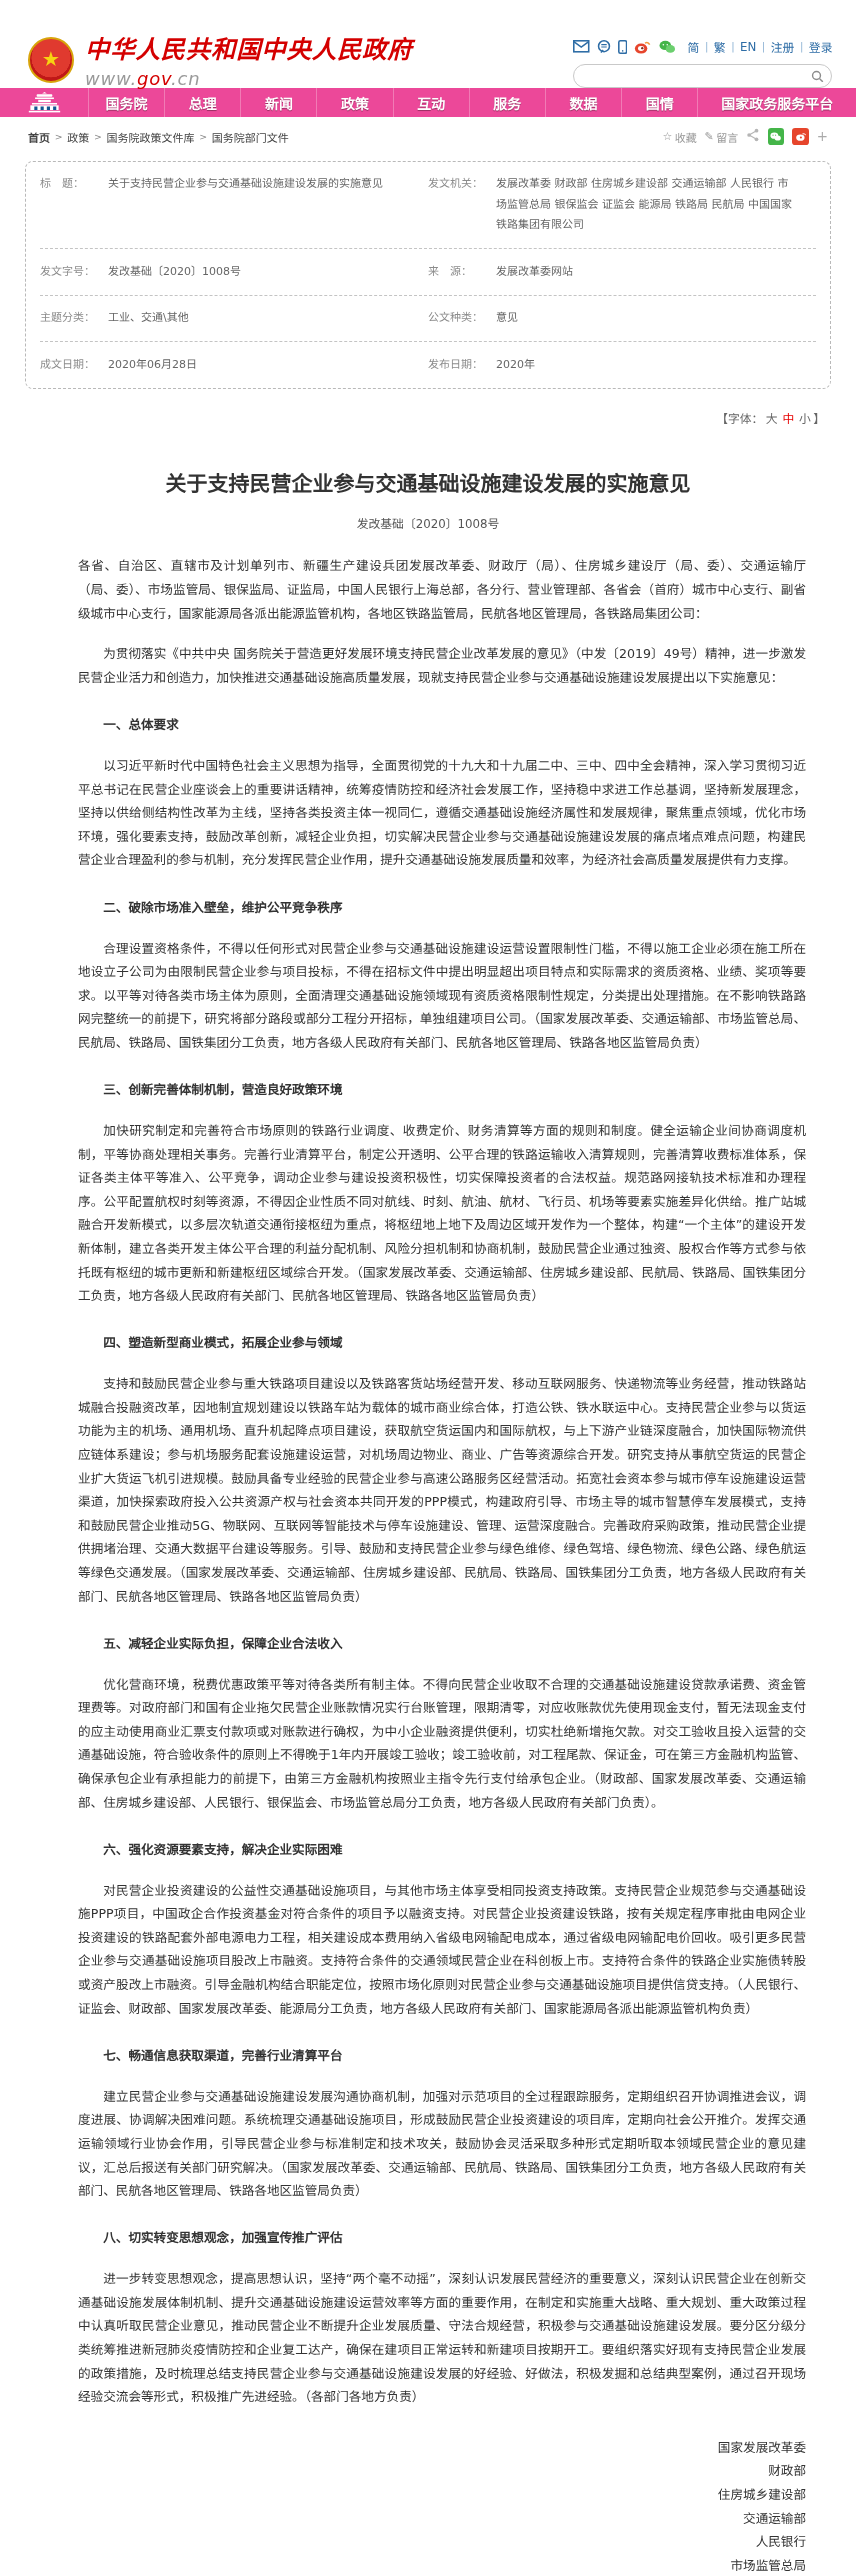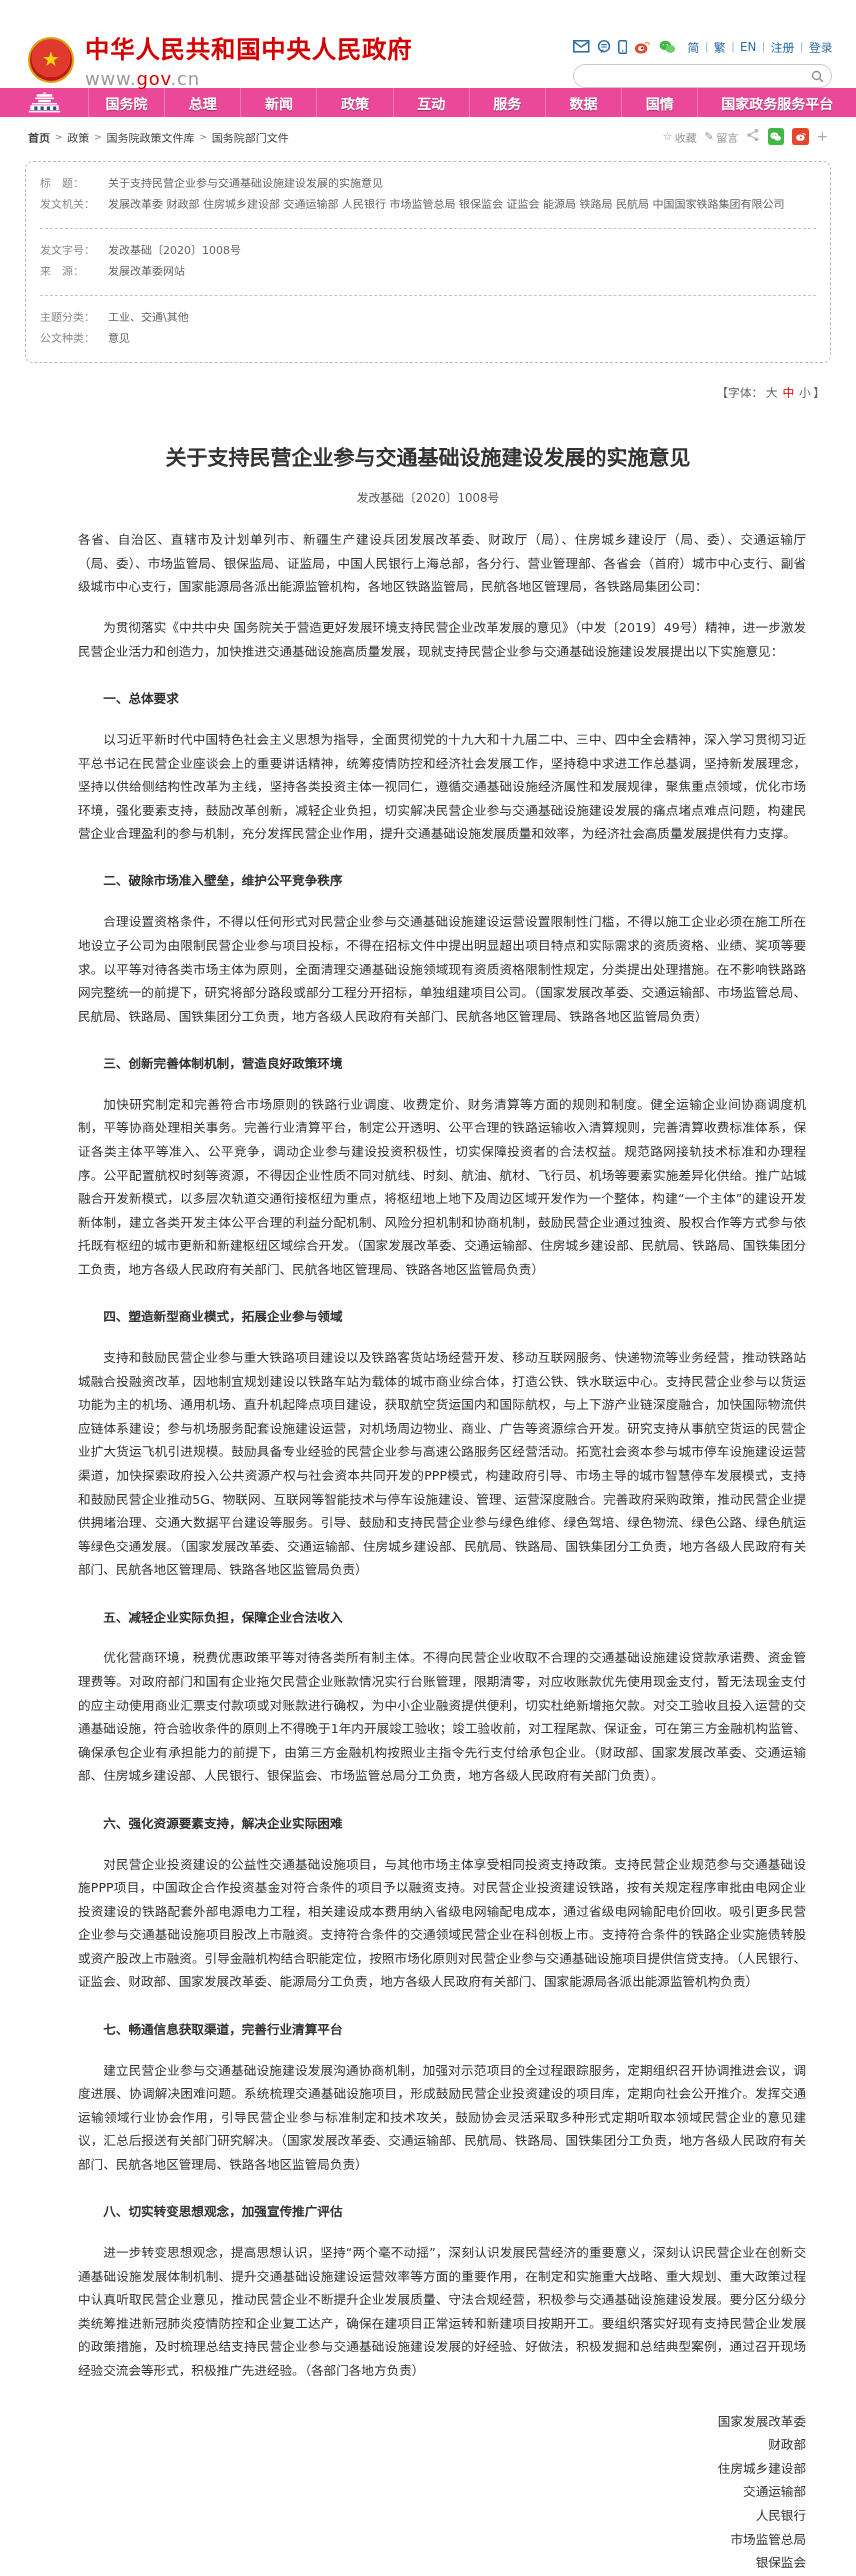"中华人民共和国中央人民政府" .site-text { font-style: none -> italic }
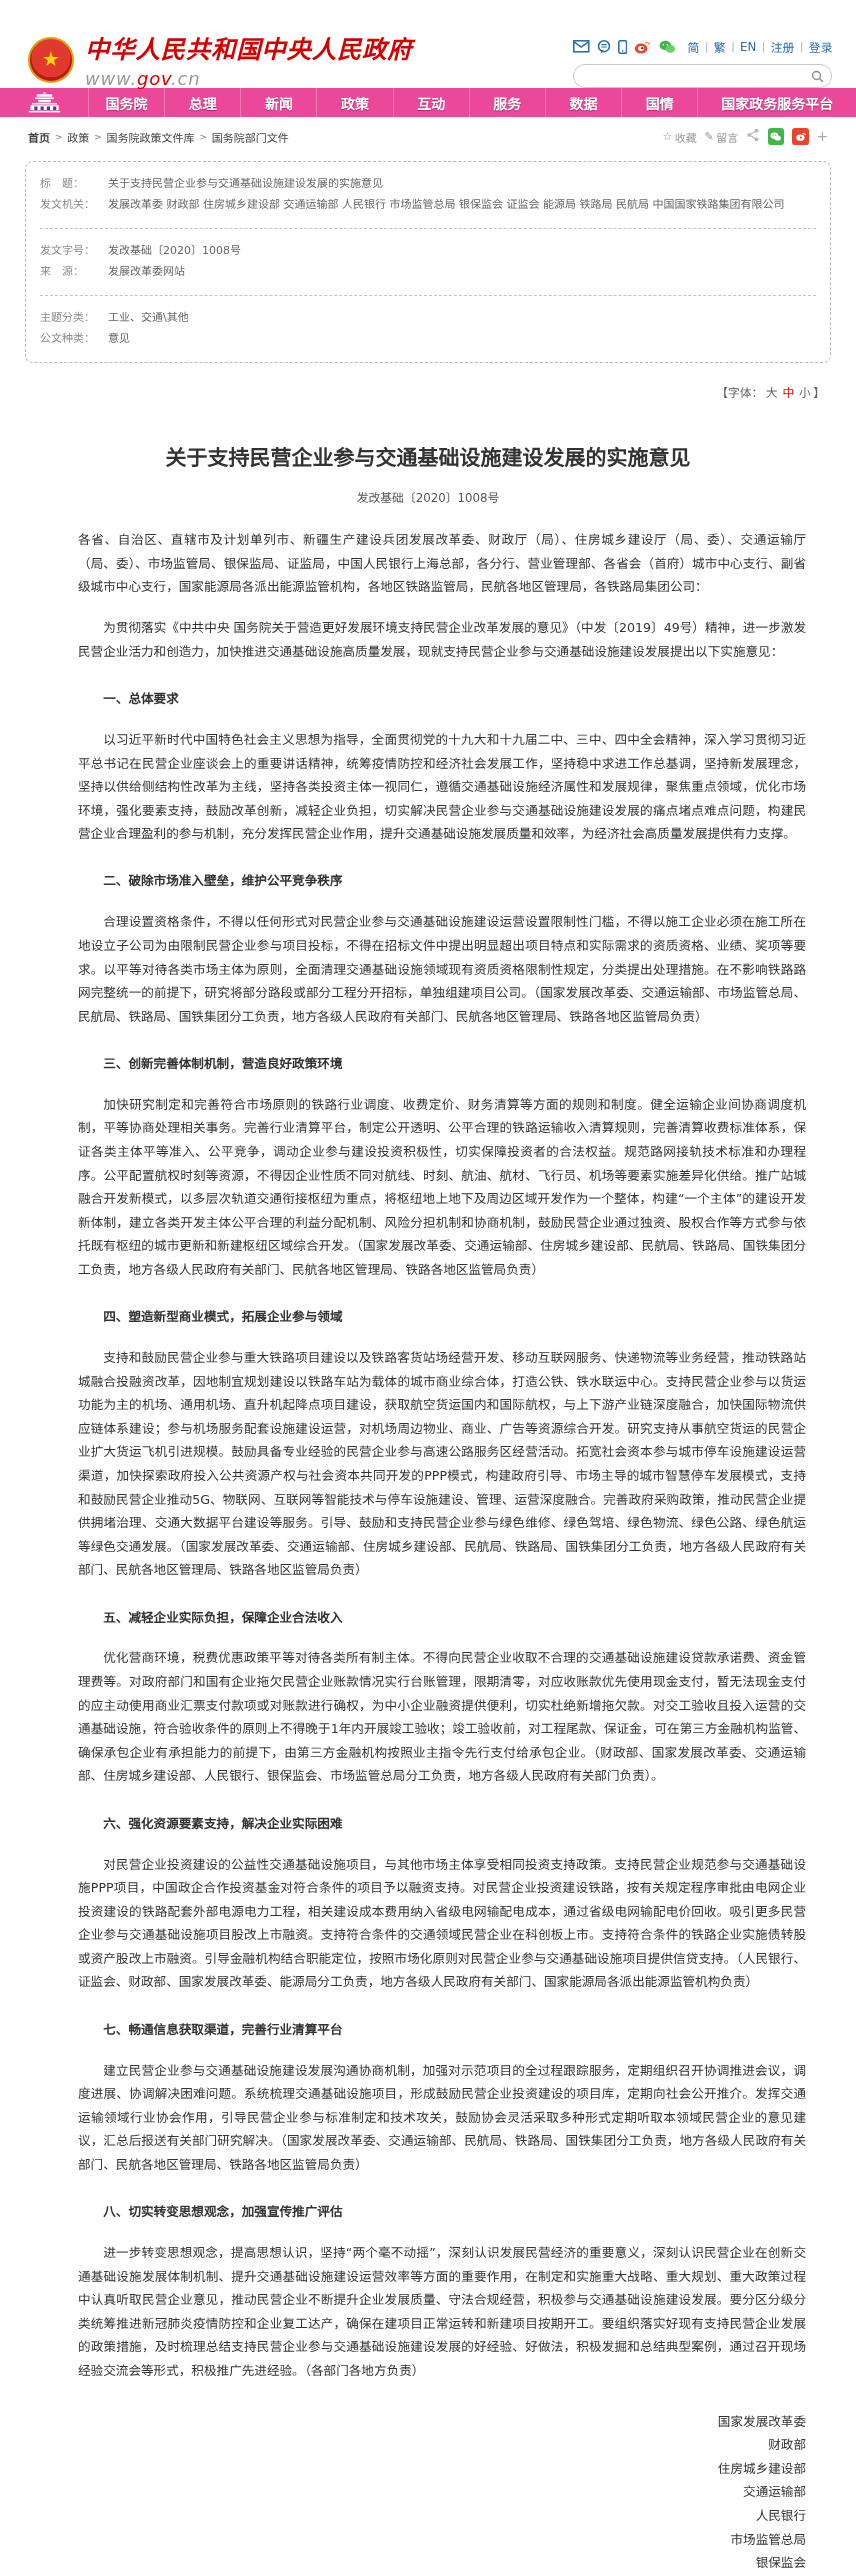"标 题：" .meta-row { flex-direction: column -> none }
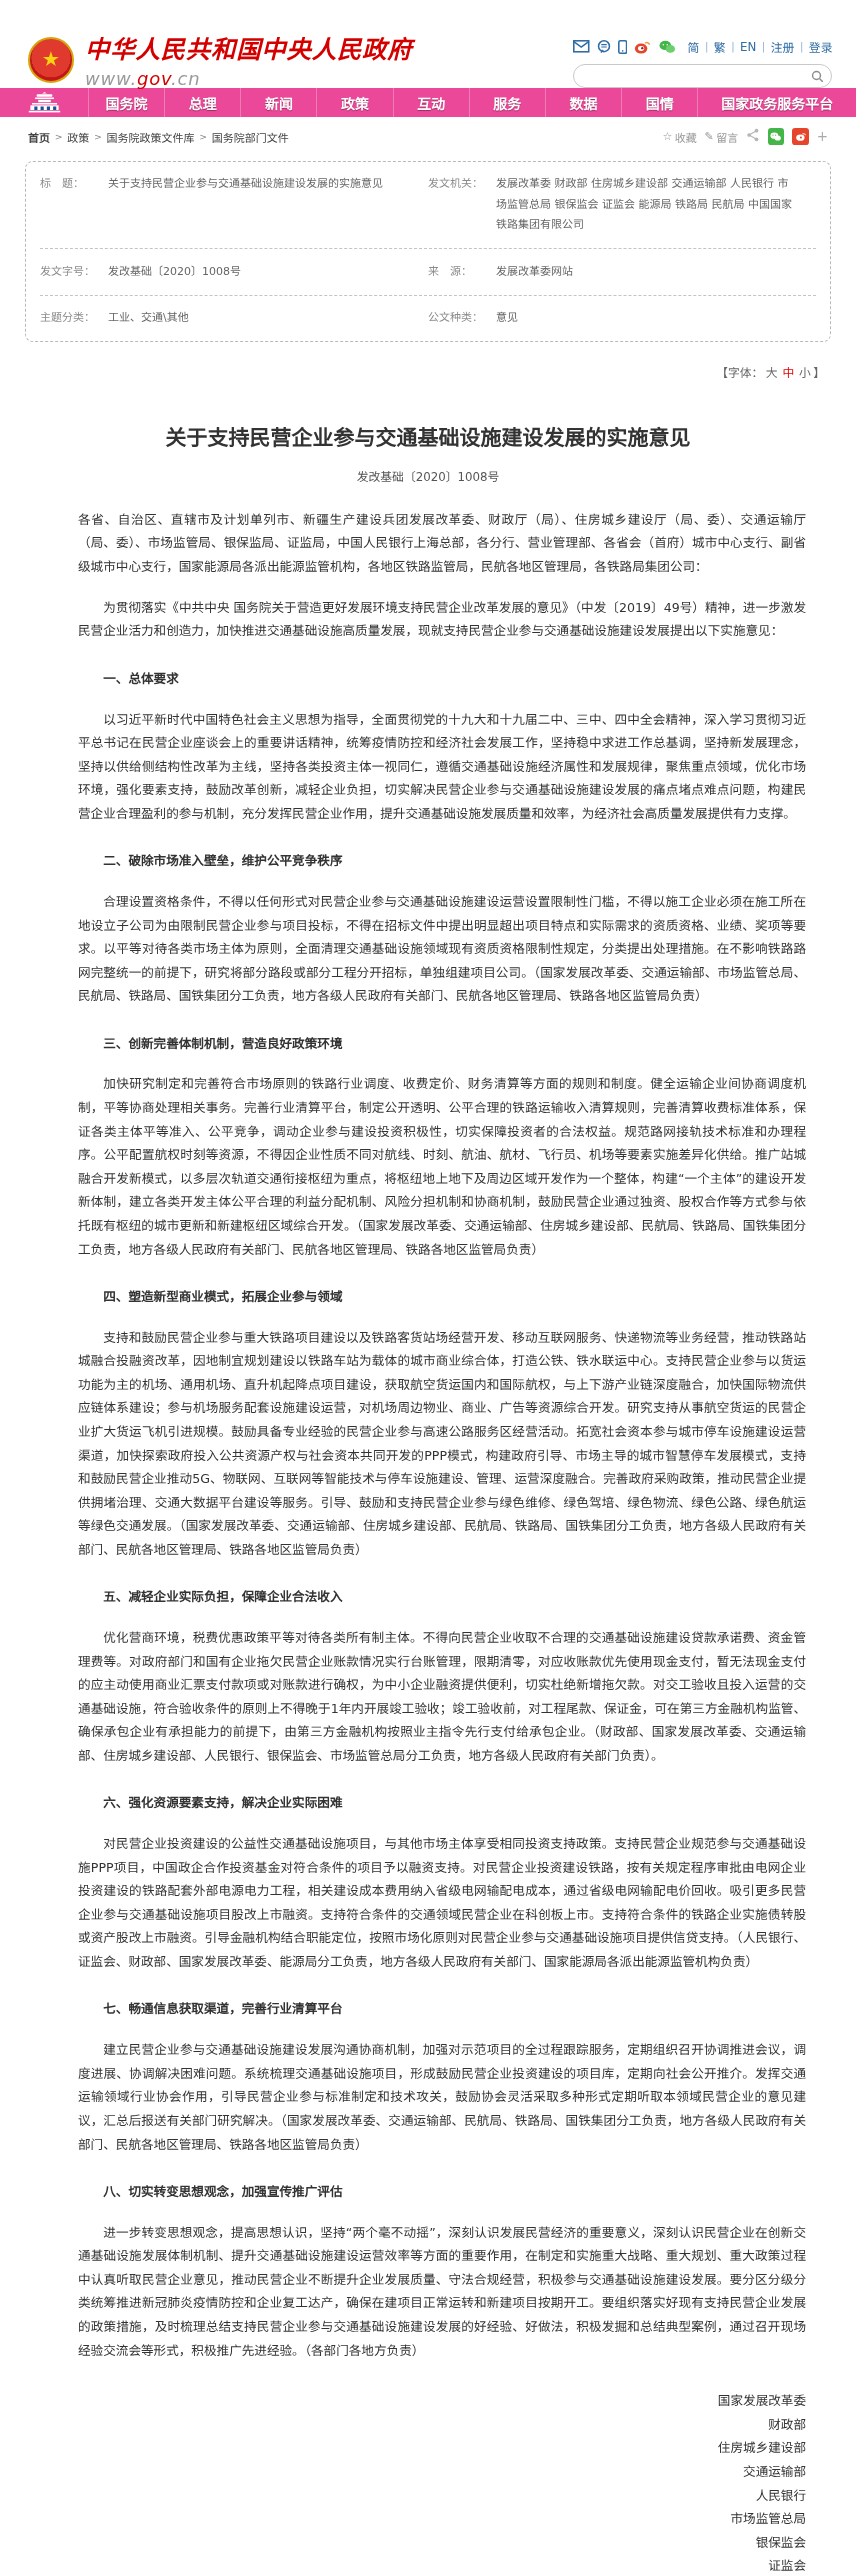"成文日期：" div.meta-row { html: none -> <div> <div> <span>成文日期：</span> <span>2020年06月28日</span> </div> <div> <span>发布日期：</span> <span>2020年</span> </div> </div> }
